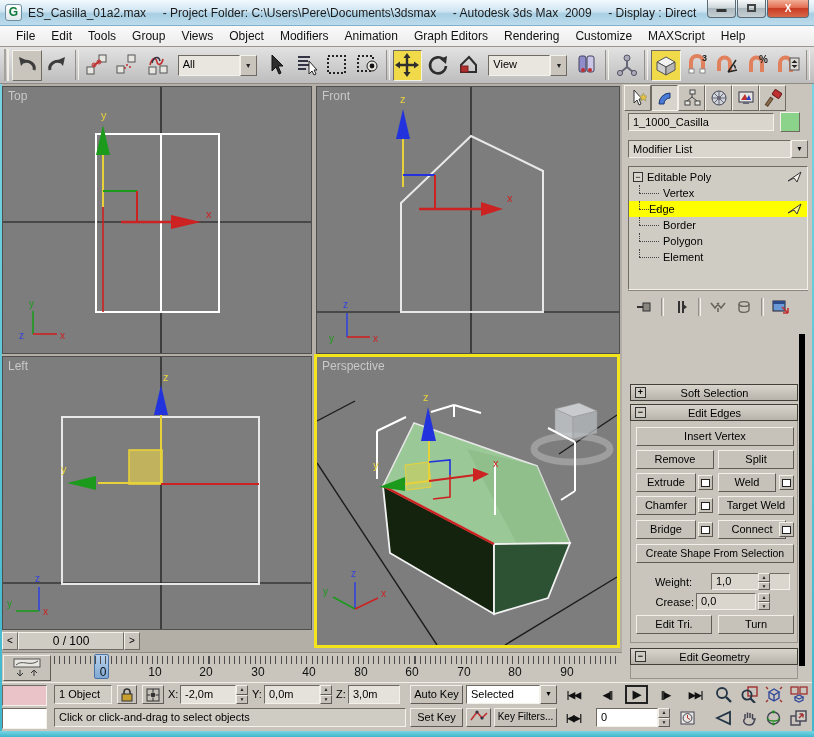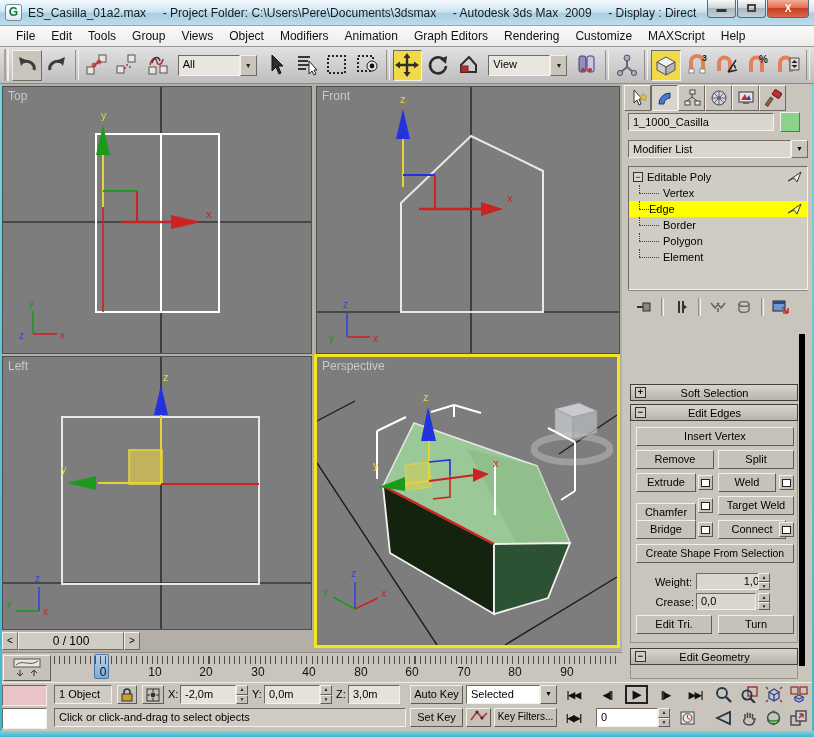"Chamfer" div.pbtn { margin-top: 7px -> none }
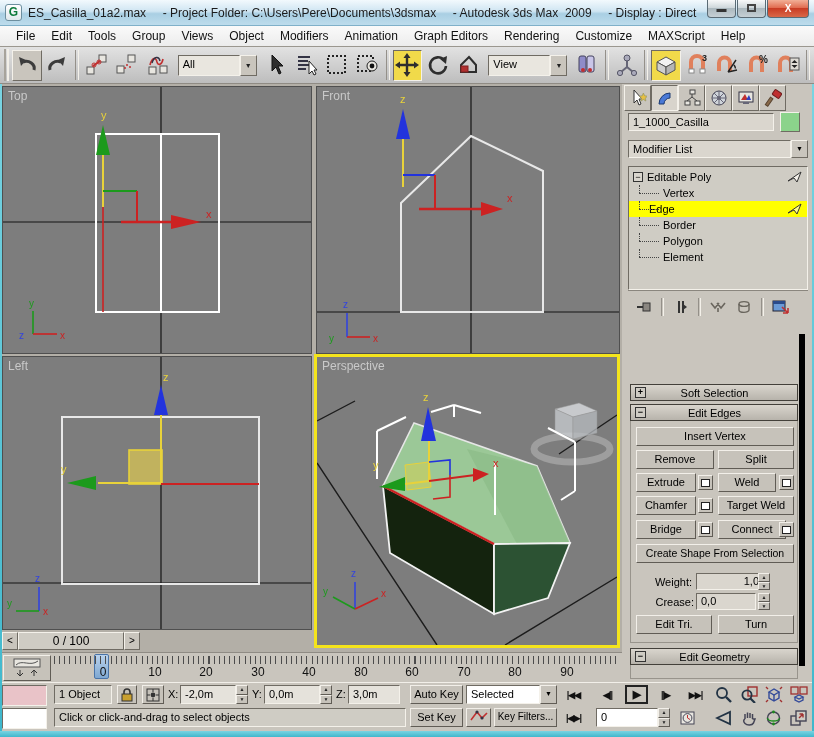"1,0" div.ffield { left: 74px -> 89px; text-align: right -> none; width: 68px -> 79px }
